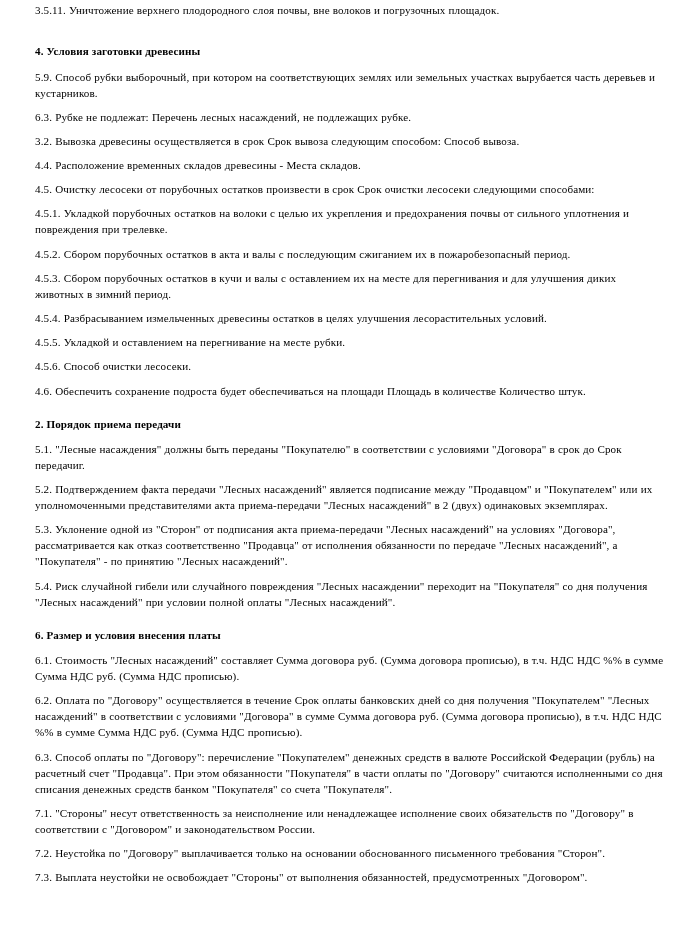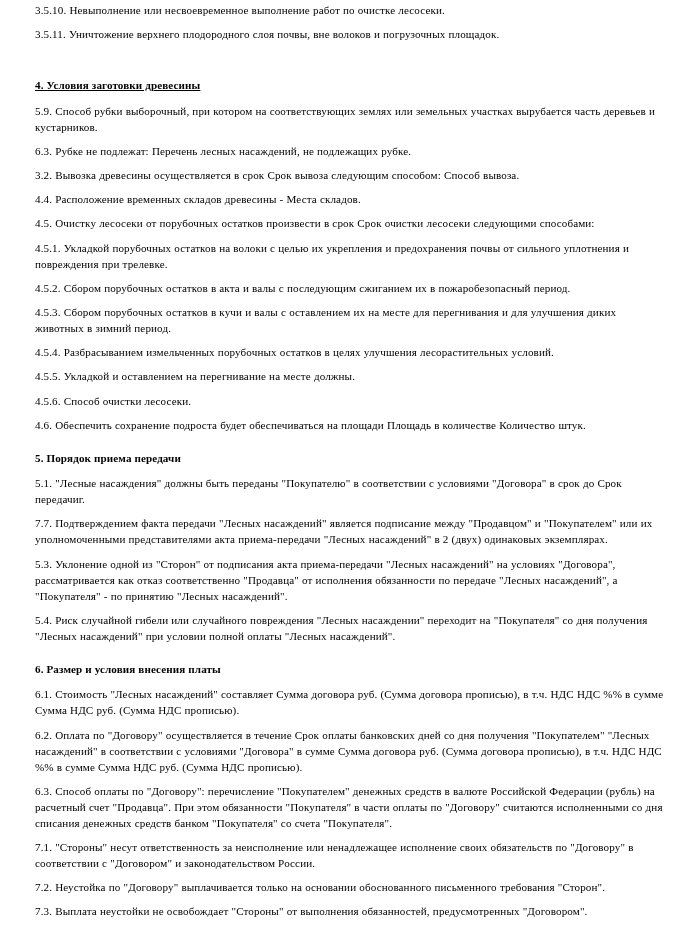"3.5.10. Невыполнение или несвоевременное" p.para { html: <p>3.5.10. Невыполнение или несвоевременное выполнение работ по очистке лесосеки.</p> -> none }
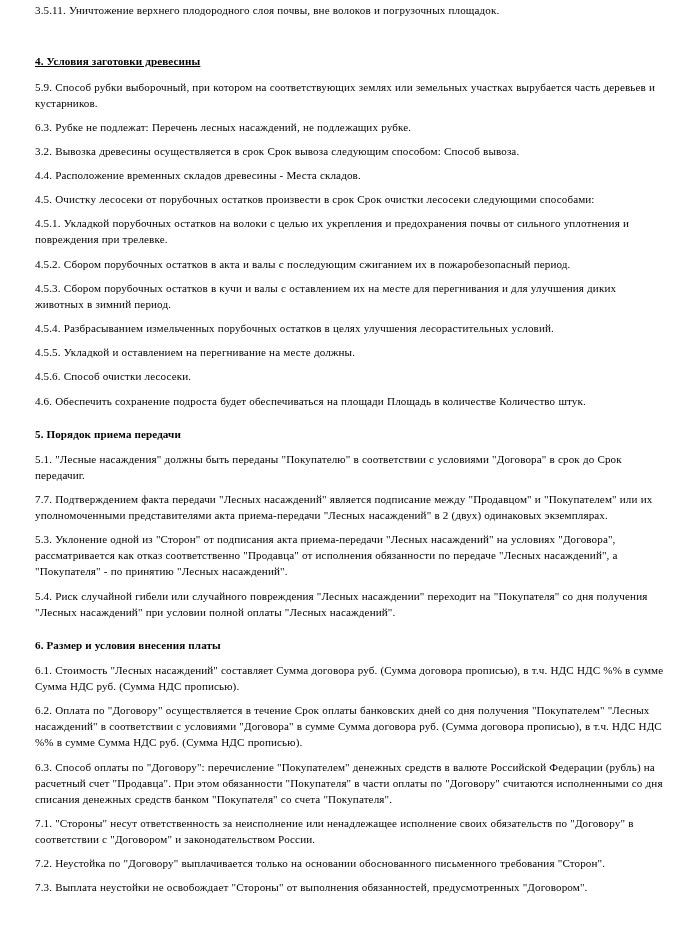"4. Условия заготовки древесины" h2.section.first-section { margin-top: 35px -> 25px; text-decoration: underline -> none }
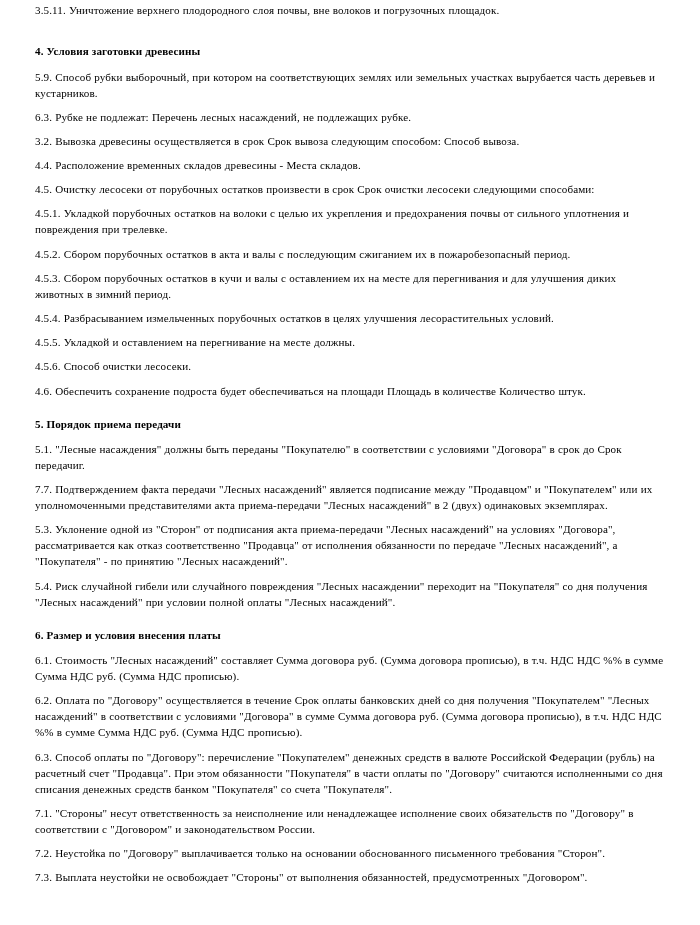"4.5.4. Разбрасыванием измельченных" p.para { text: порубочных -> древесины }
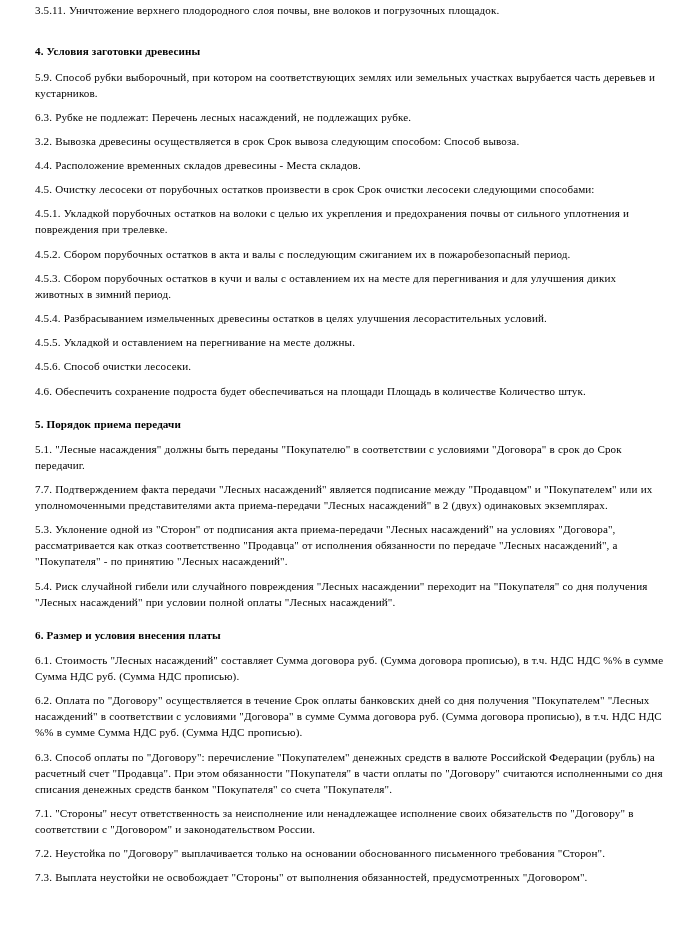"4.5.5. Укладкой и оставлением на" p.para { text: должны -> рубки }
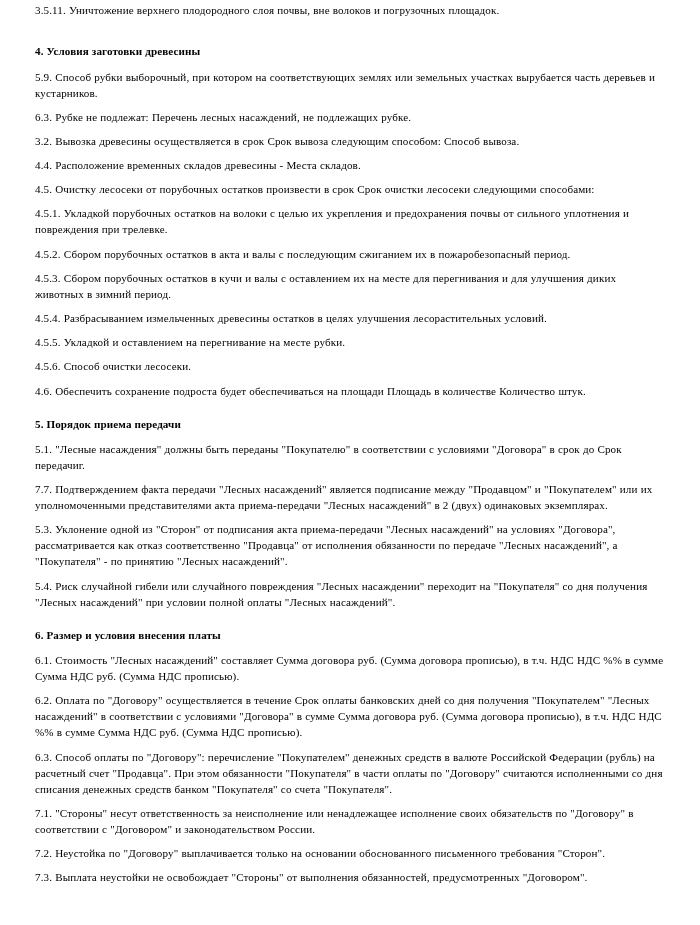"5. Порядок приема передачи" h2.section { text: 5 -> 2 }
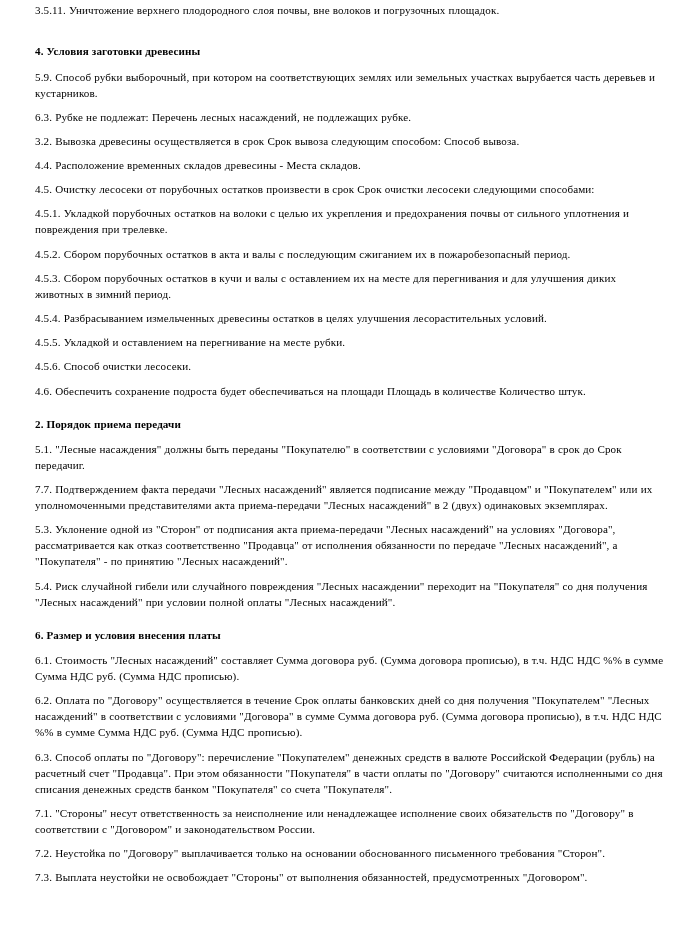"7.7. Подтверждением факта передачи" p.para { text: 7.7 -> 5.2 }
